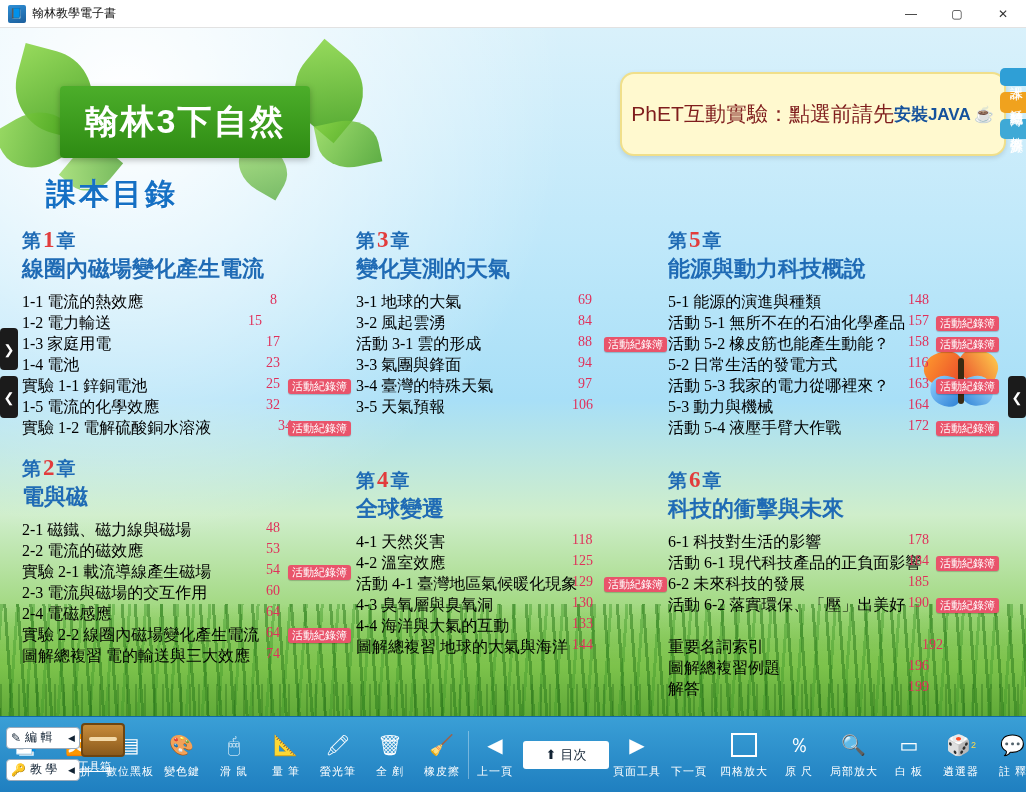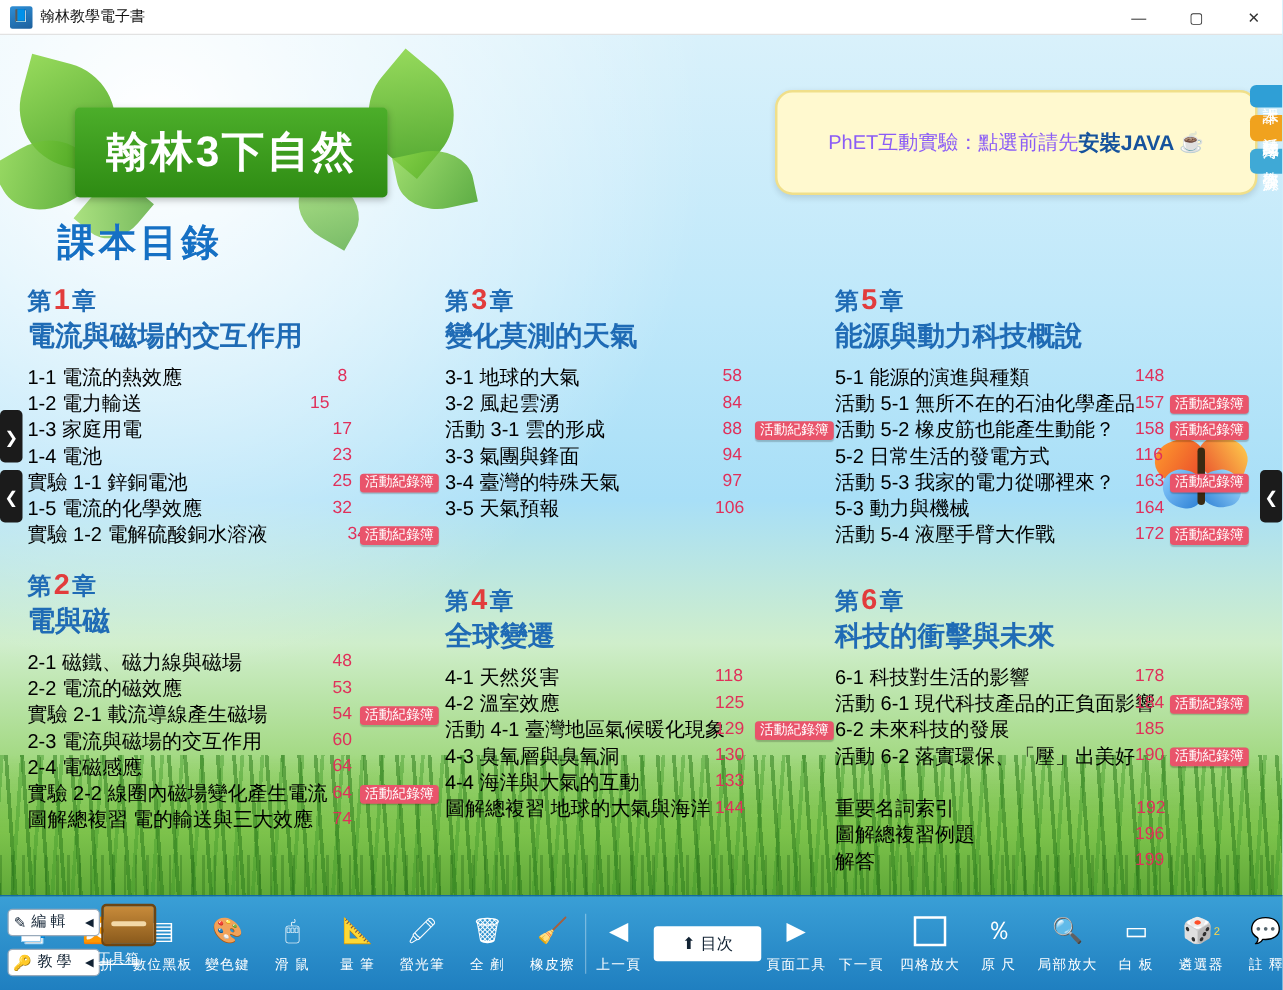"PhET互動實驗：點選前請先" .phet .txt { color: #8b5cf6 -> #7f1d1d; font-size: 16px -> 21px }
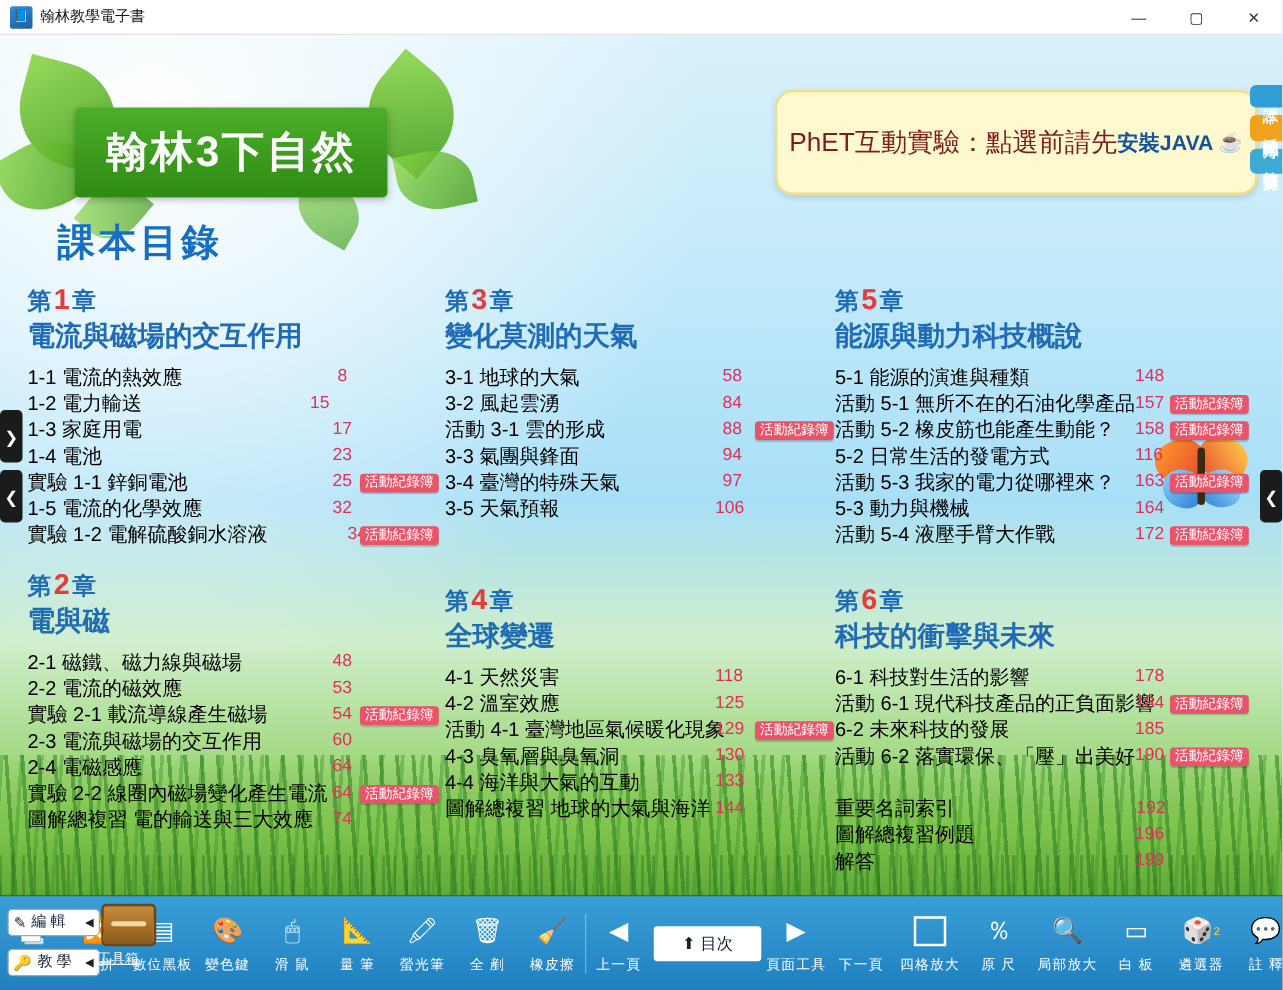"第1章" .col { font-family: none -> Liberation Serif, serif }
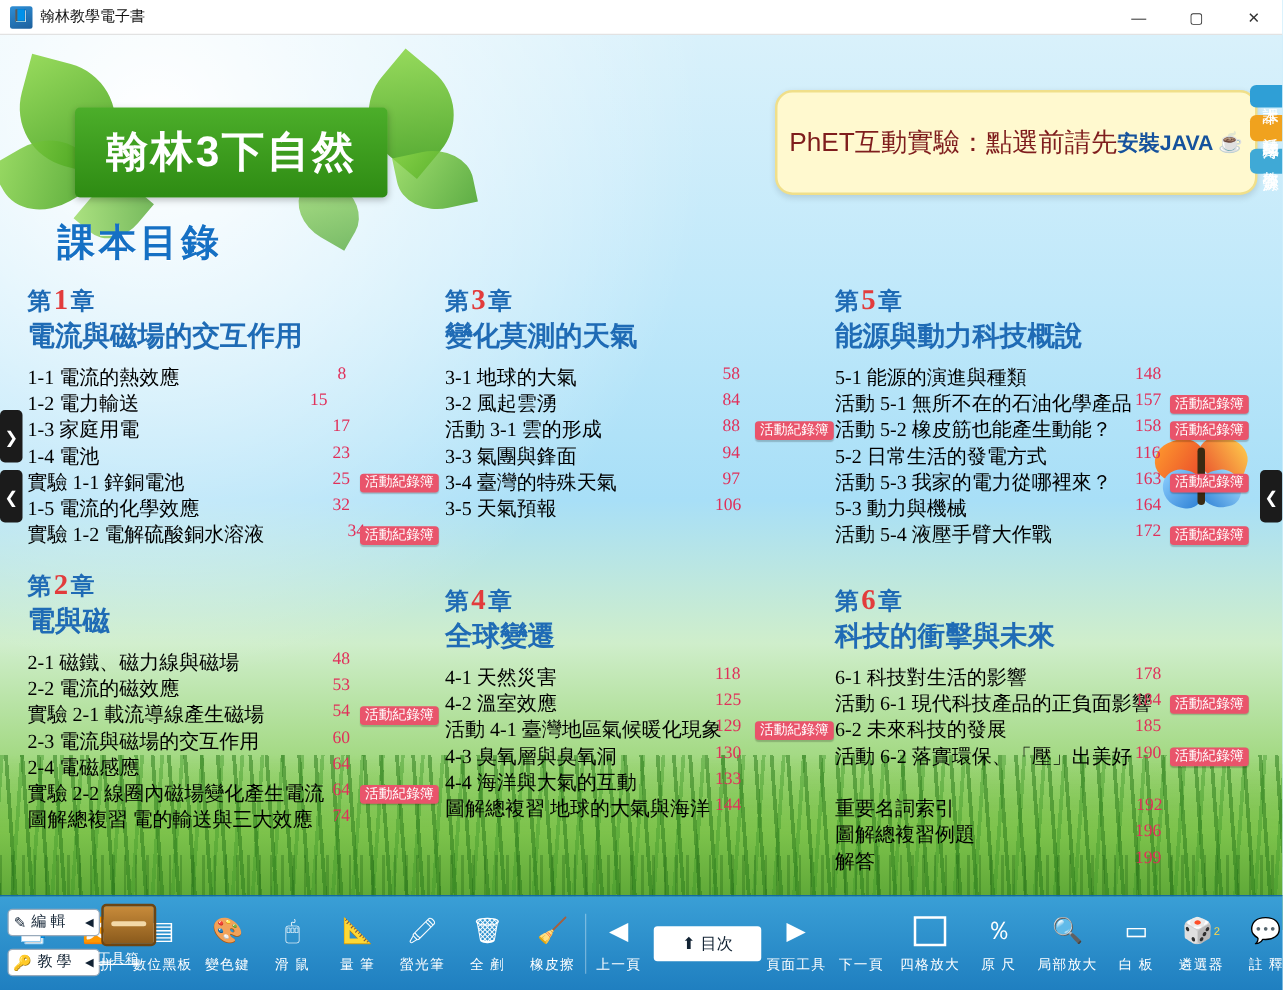"電流與磁場的交互作用" div.ch-title { text: 電流與磁場的交互作用 -> 線圈內磁場變化產生電流 }
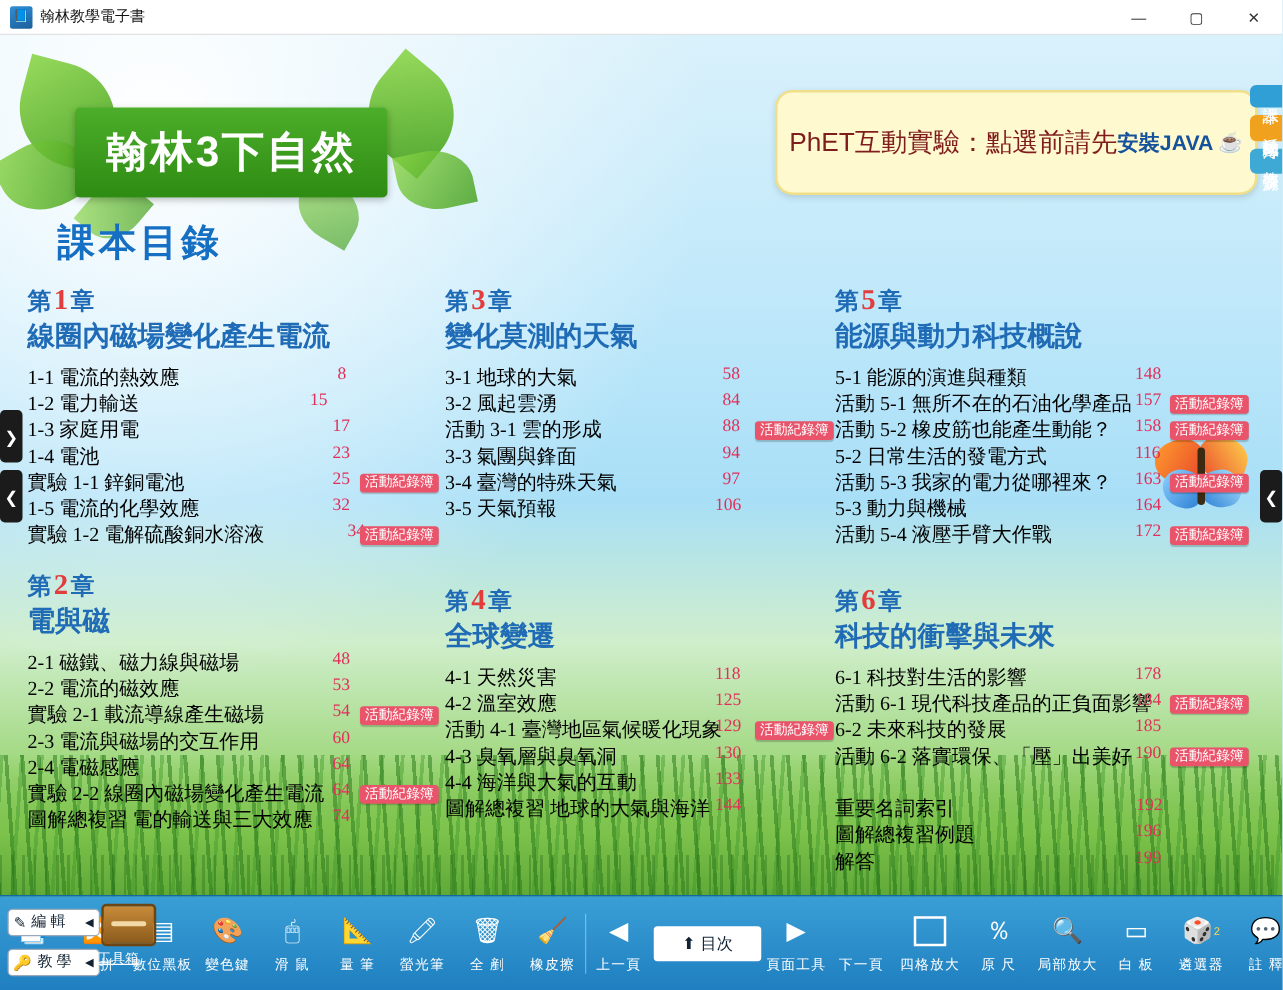"58" span.pg { text: 58 -> 69 }
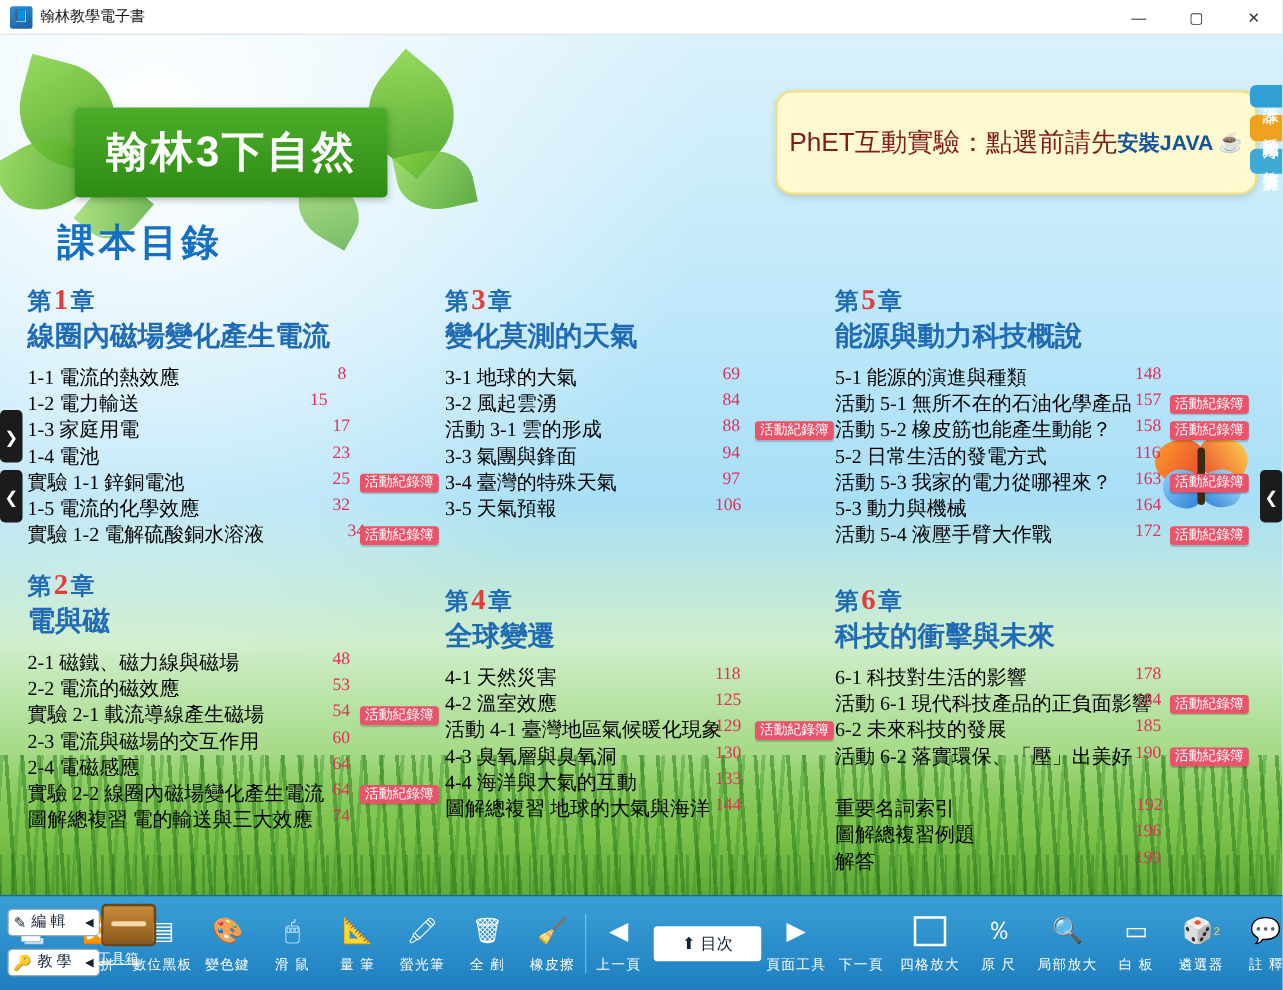"192" span.pg { left: 241px -> 254px }
